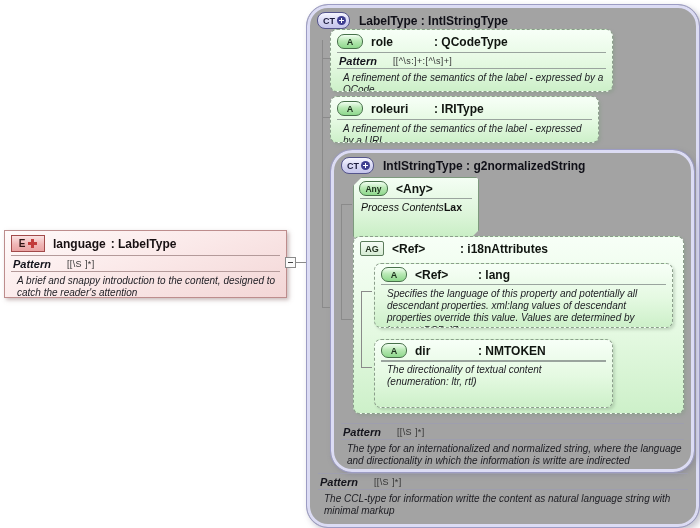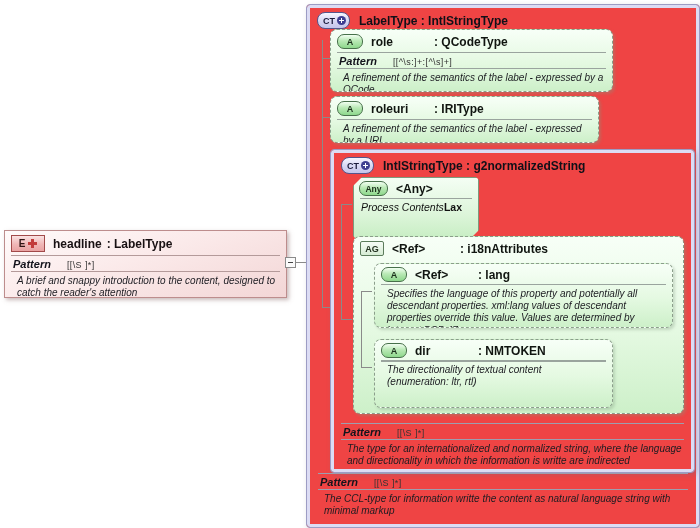"CT" .ct-box { background: #ef4444 -> #a3a3a3; border-radius: 4px -> 22px }
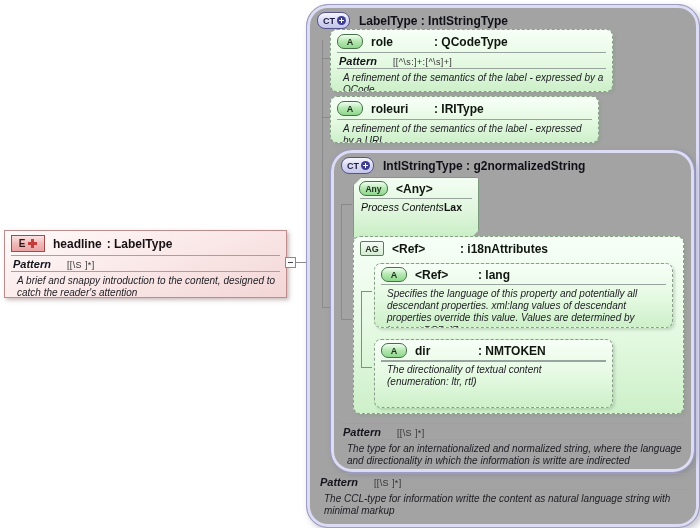"Pattern" .pat-row { align-items: flex-end -> center }
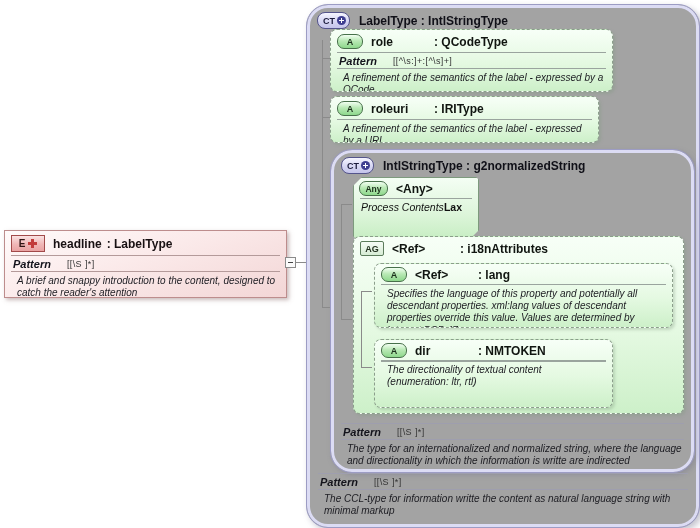"headline" span { text: headline -> language }
